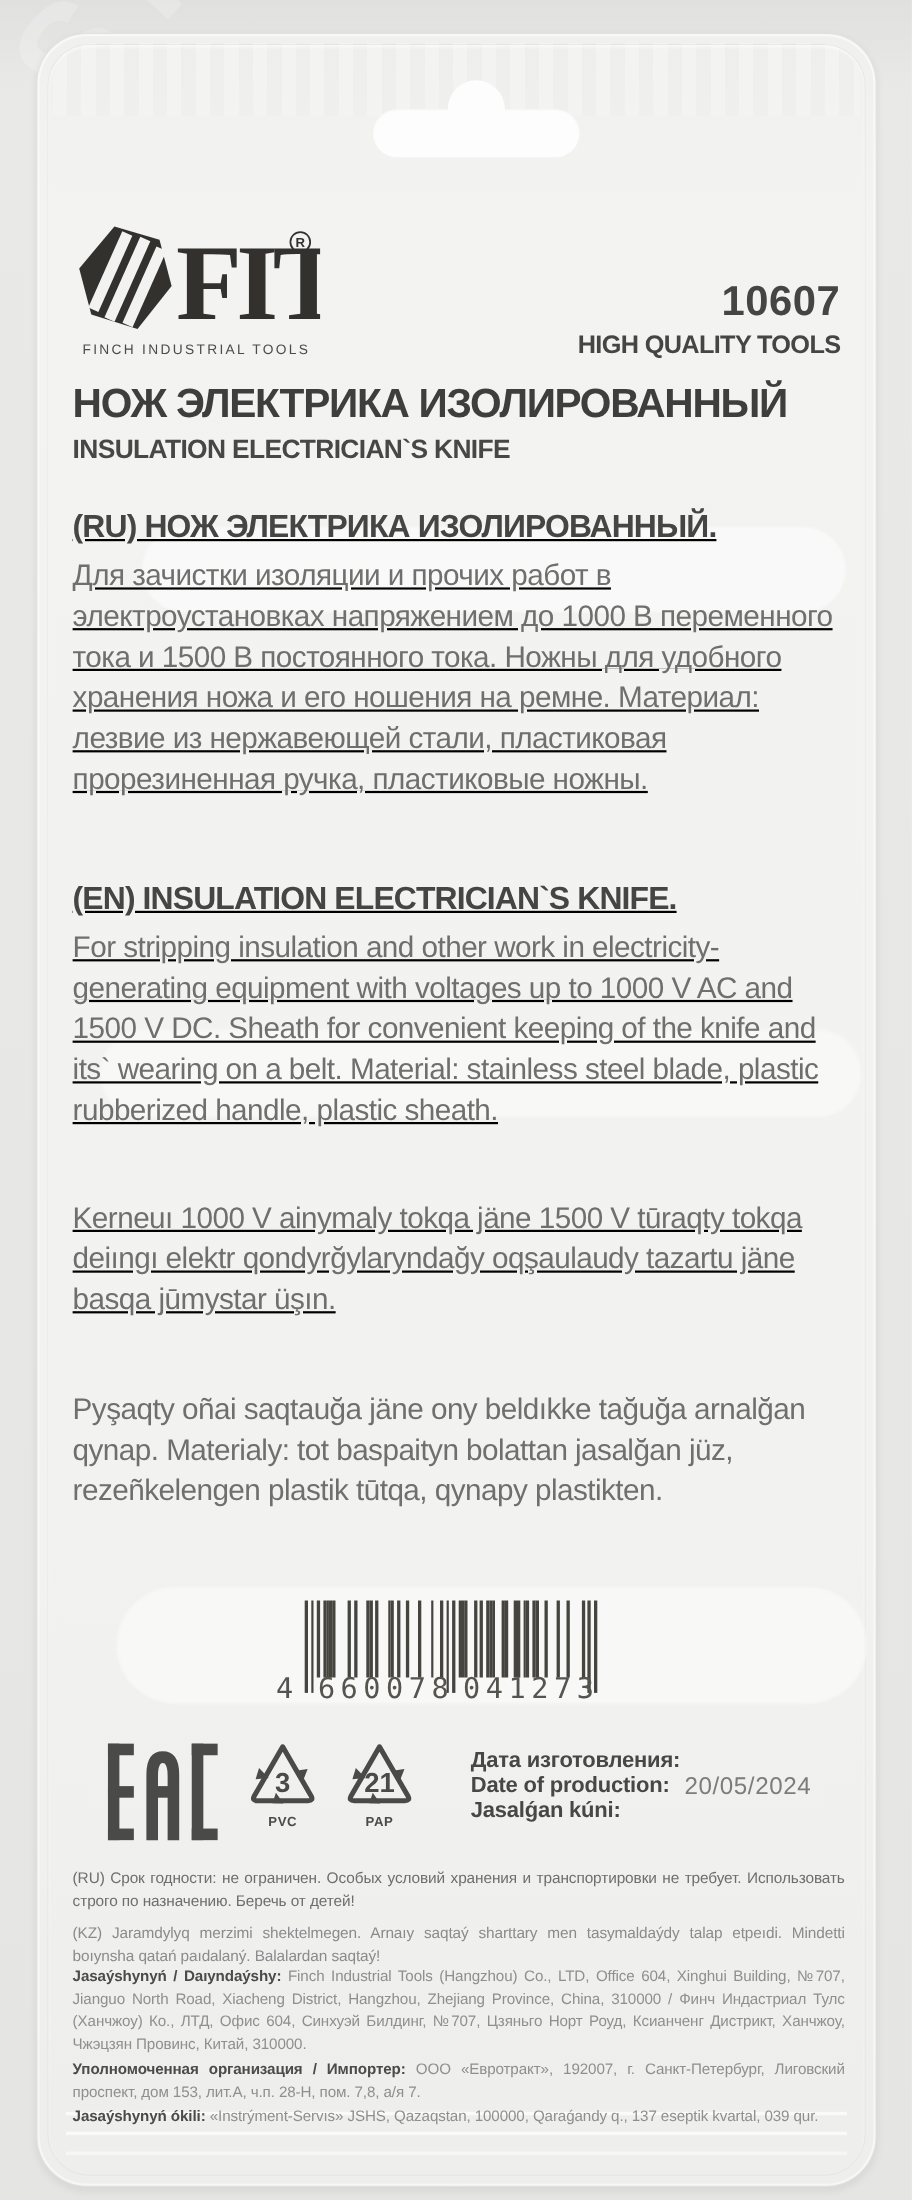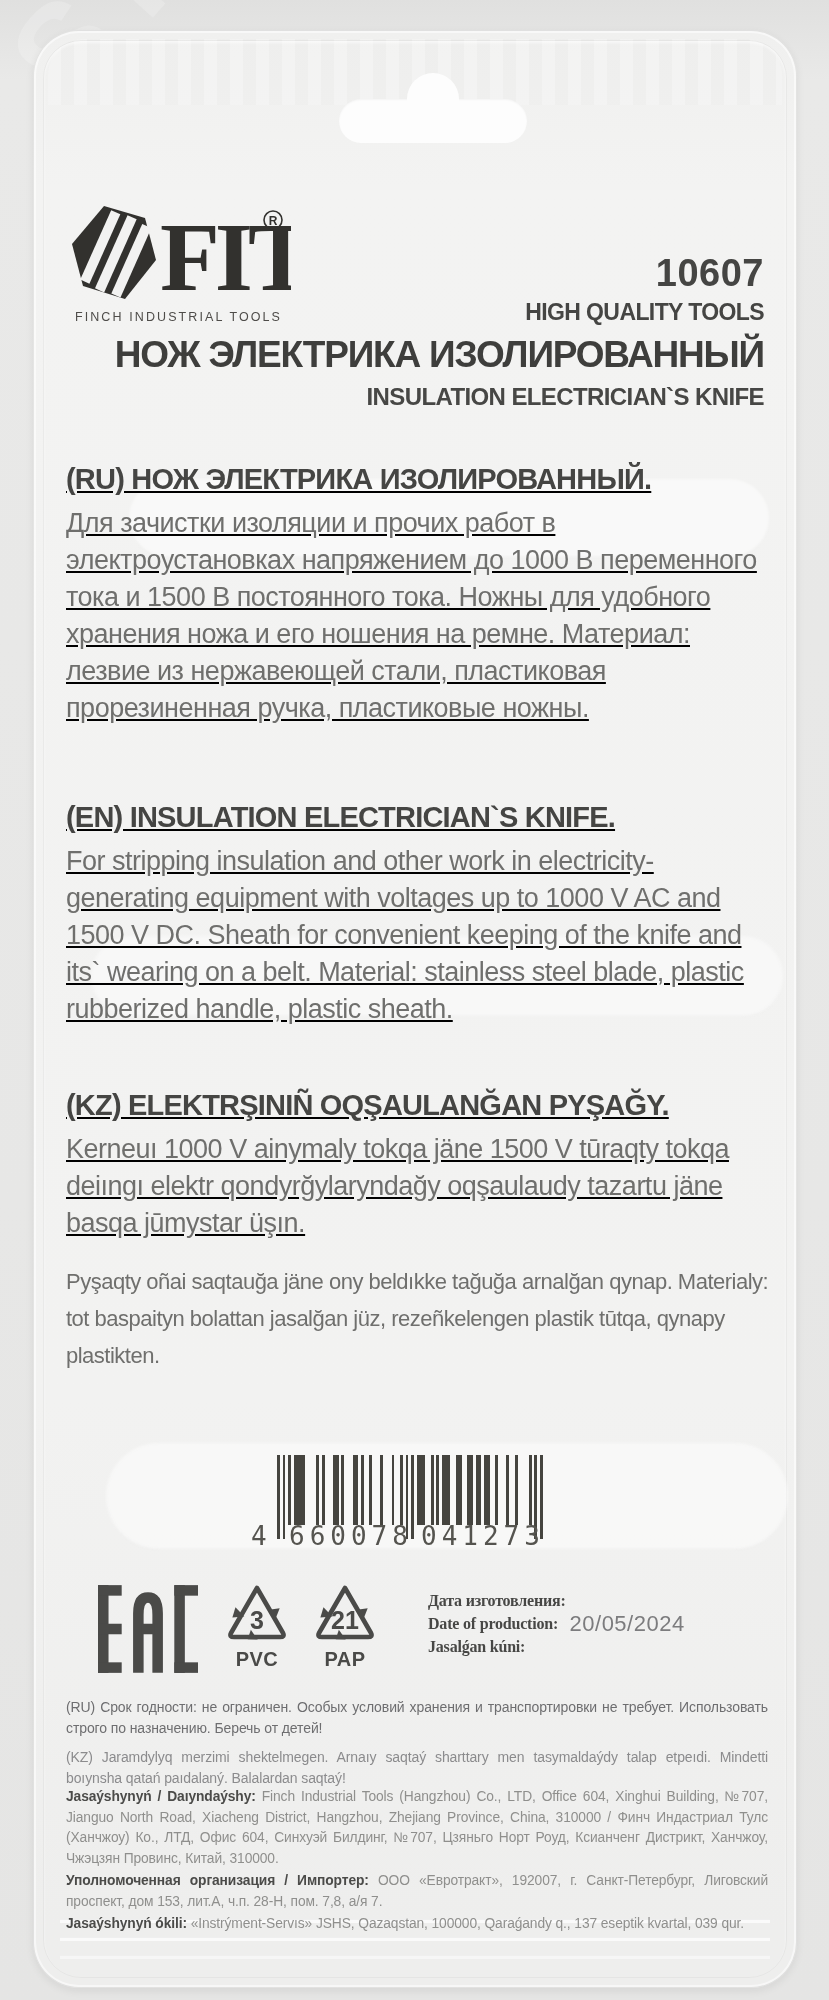"НОЖ ЭЛЕКТРИКА ИЗОЛИРОВАННЫЙ" .title-block { text-align: right -> none; top: 304px -> 316px }
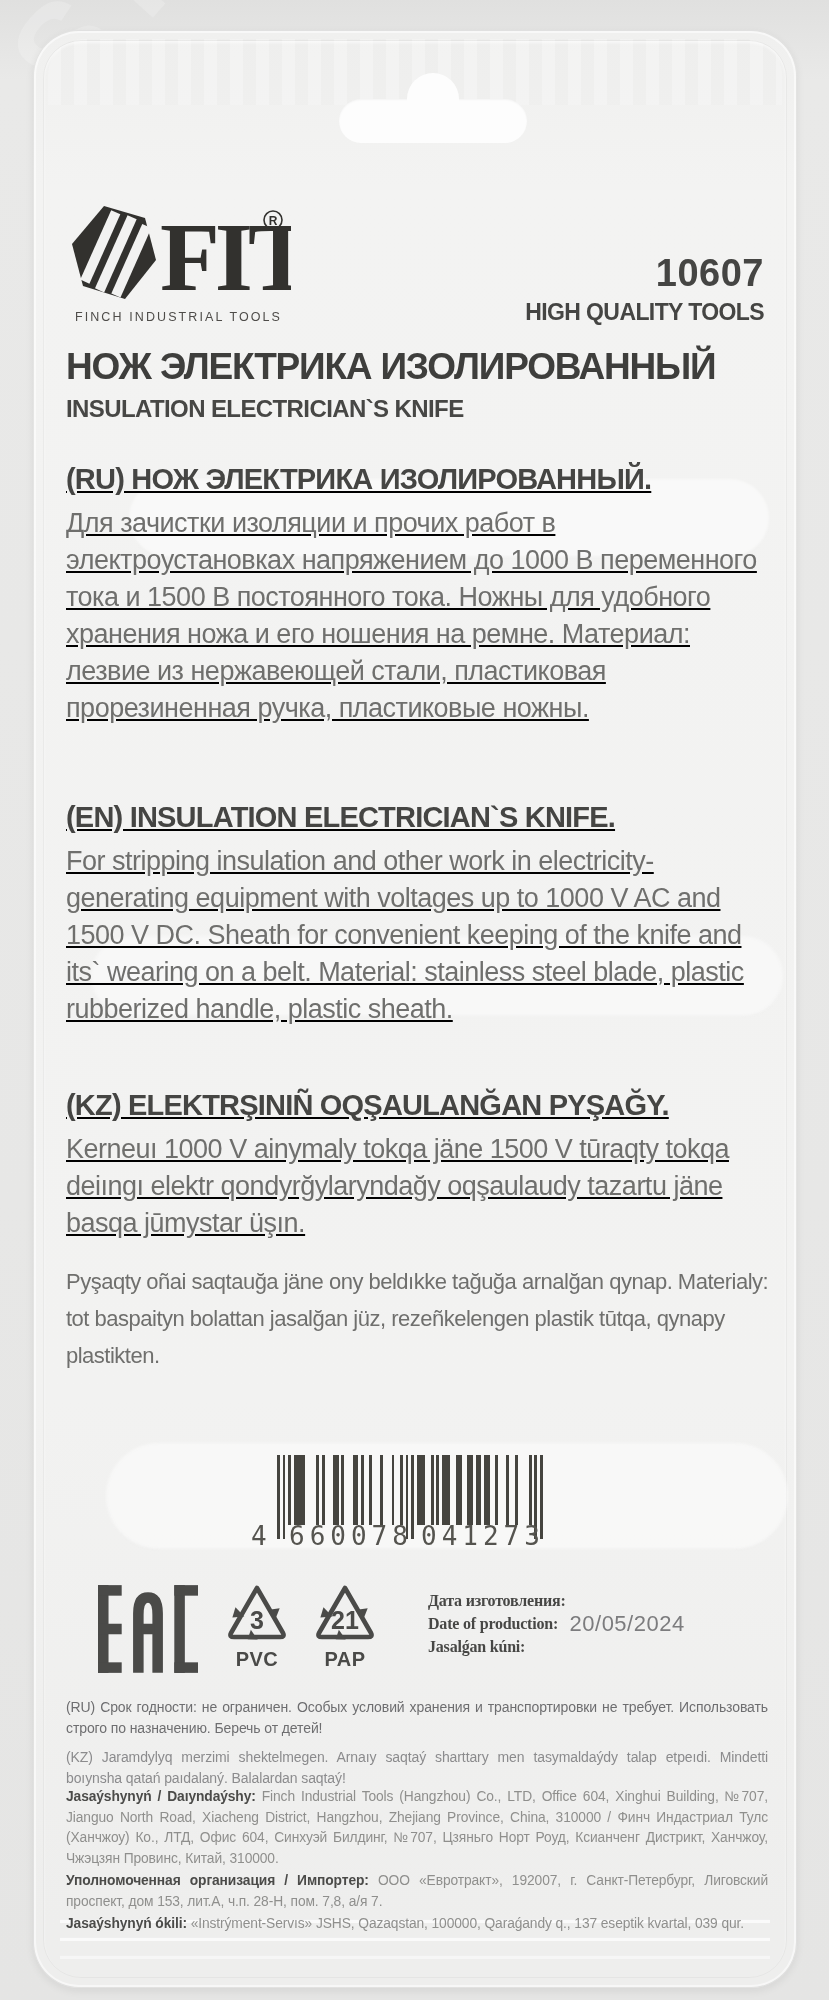"(KZ) ELEKTRŞINIÑ OQŞAULANĞAN PYŞAĞY." h3 { html: <h3>(KZ) ELEKTRŞINIÑ OQŞAULANĞAN PYŞAĞY.</h3> -> none }
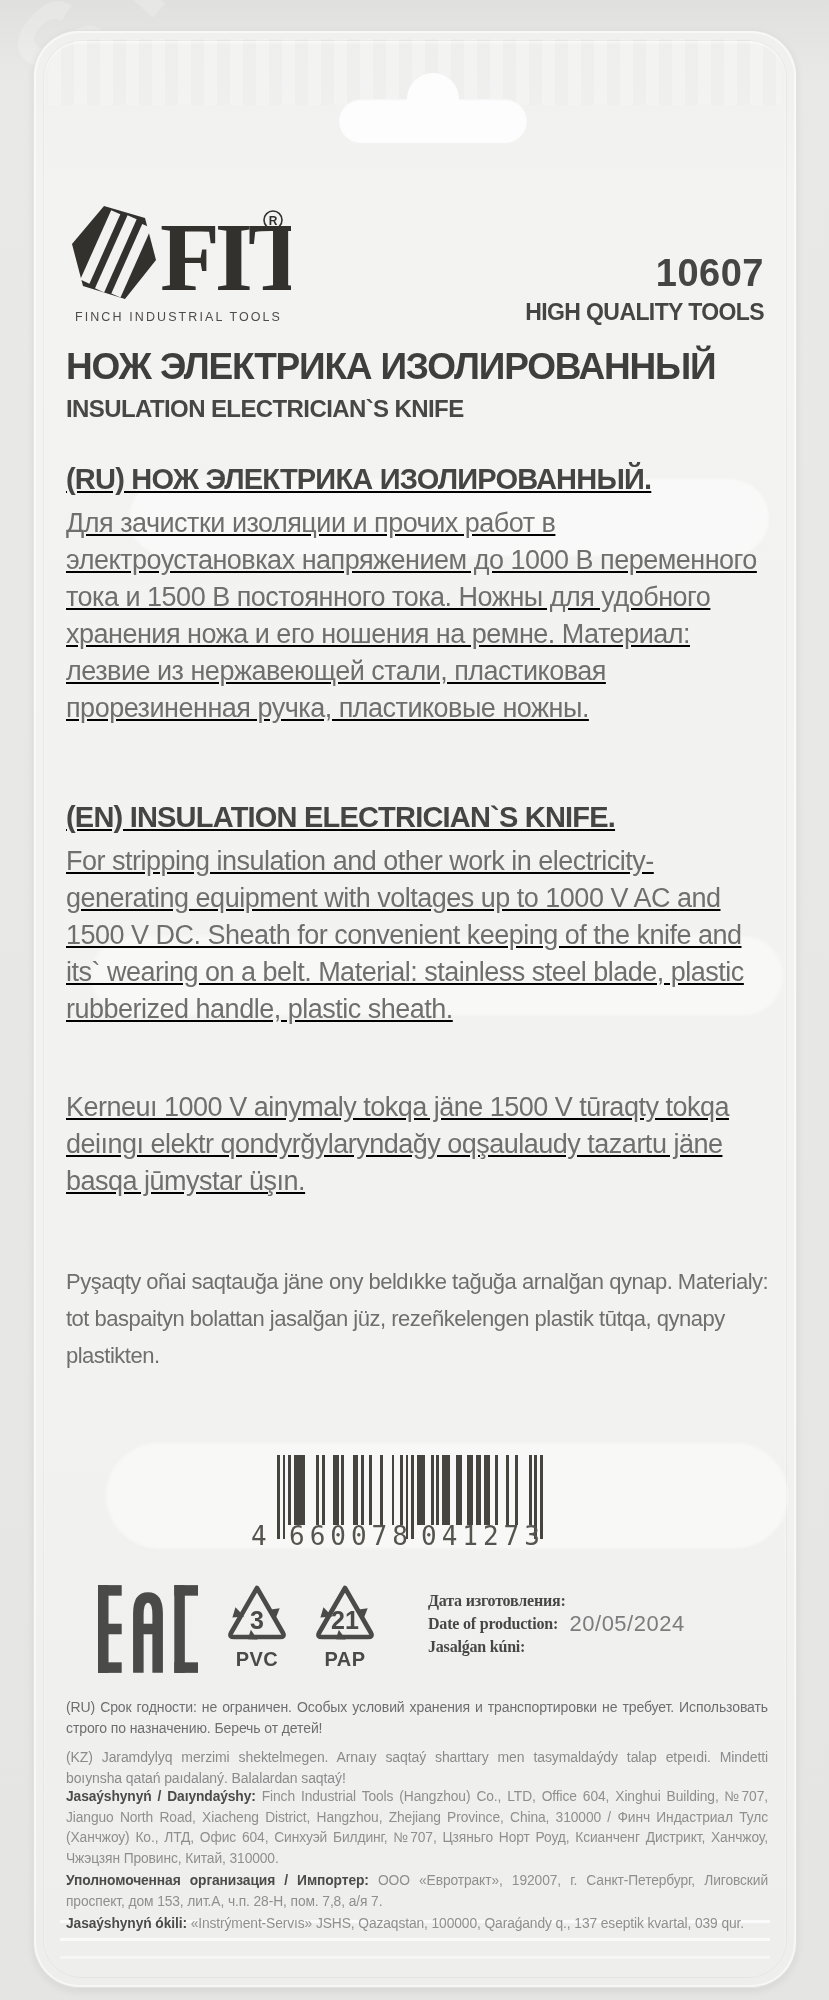"Pyşaqty oñai saqtauğa jäne ony" .kz-para2 { font-size: 22px -> 27px }
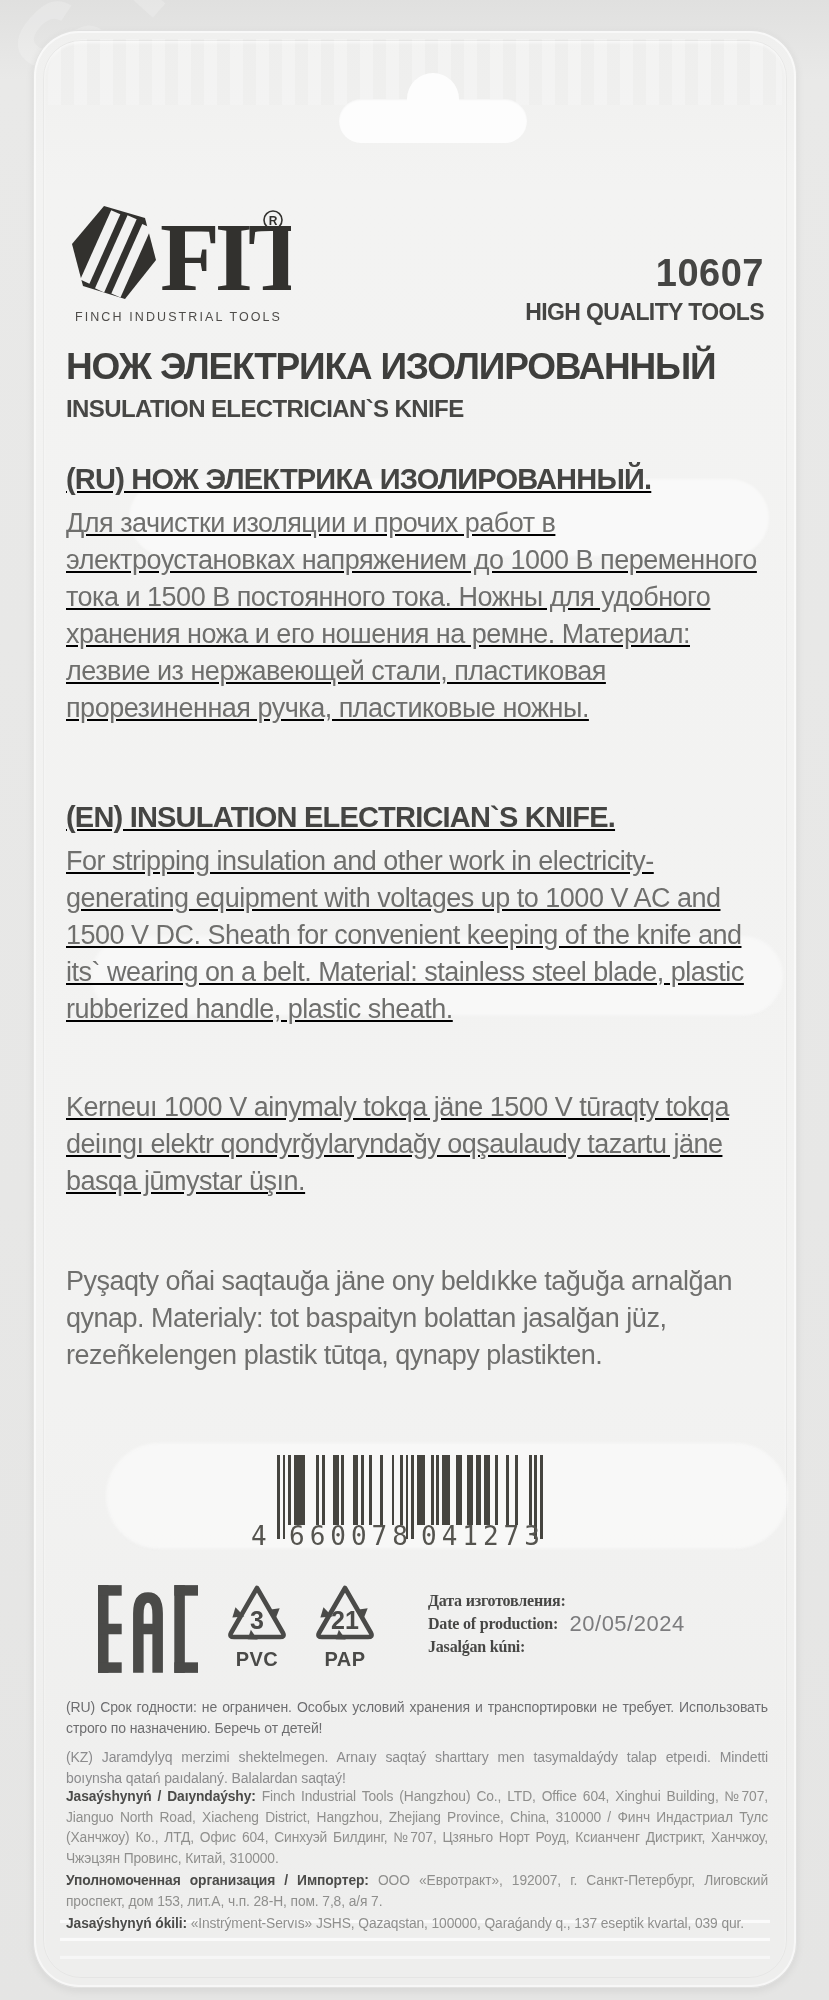"Дата изготовления:" .date-labels div { font-family: Liberation Serif, serif -> none; font-size: 16px -> 20px }
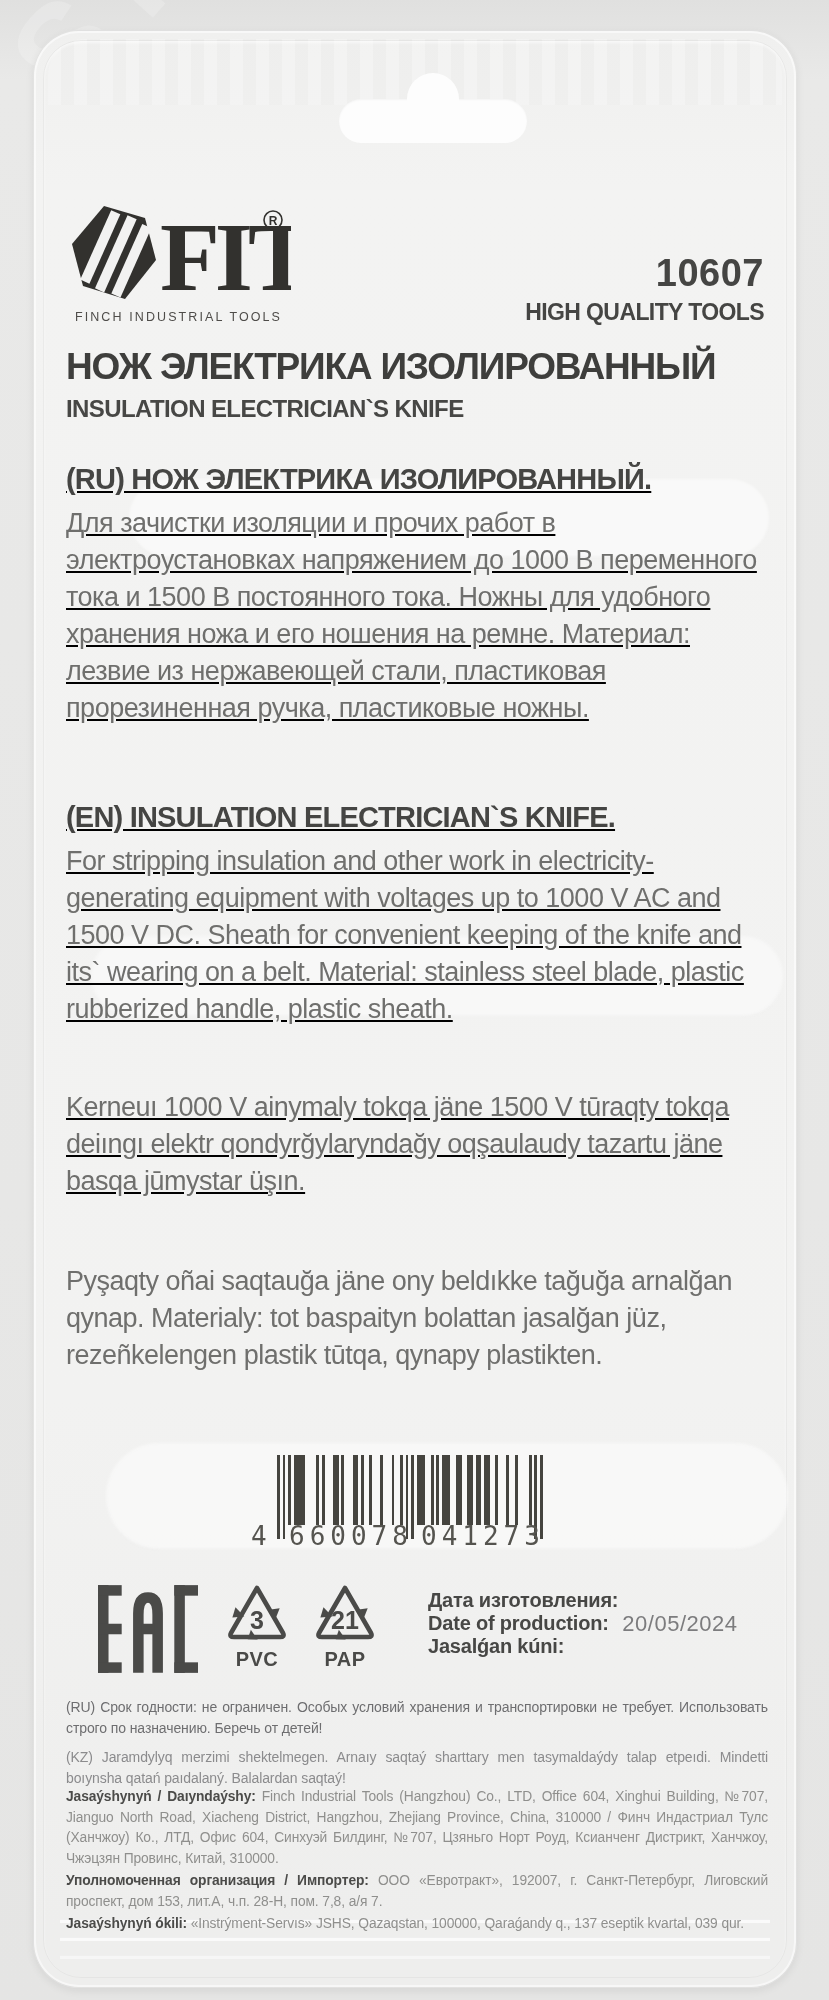"PVC" .recycle-label { font-size: 20px -> 12px }
